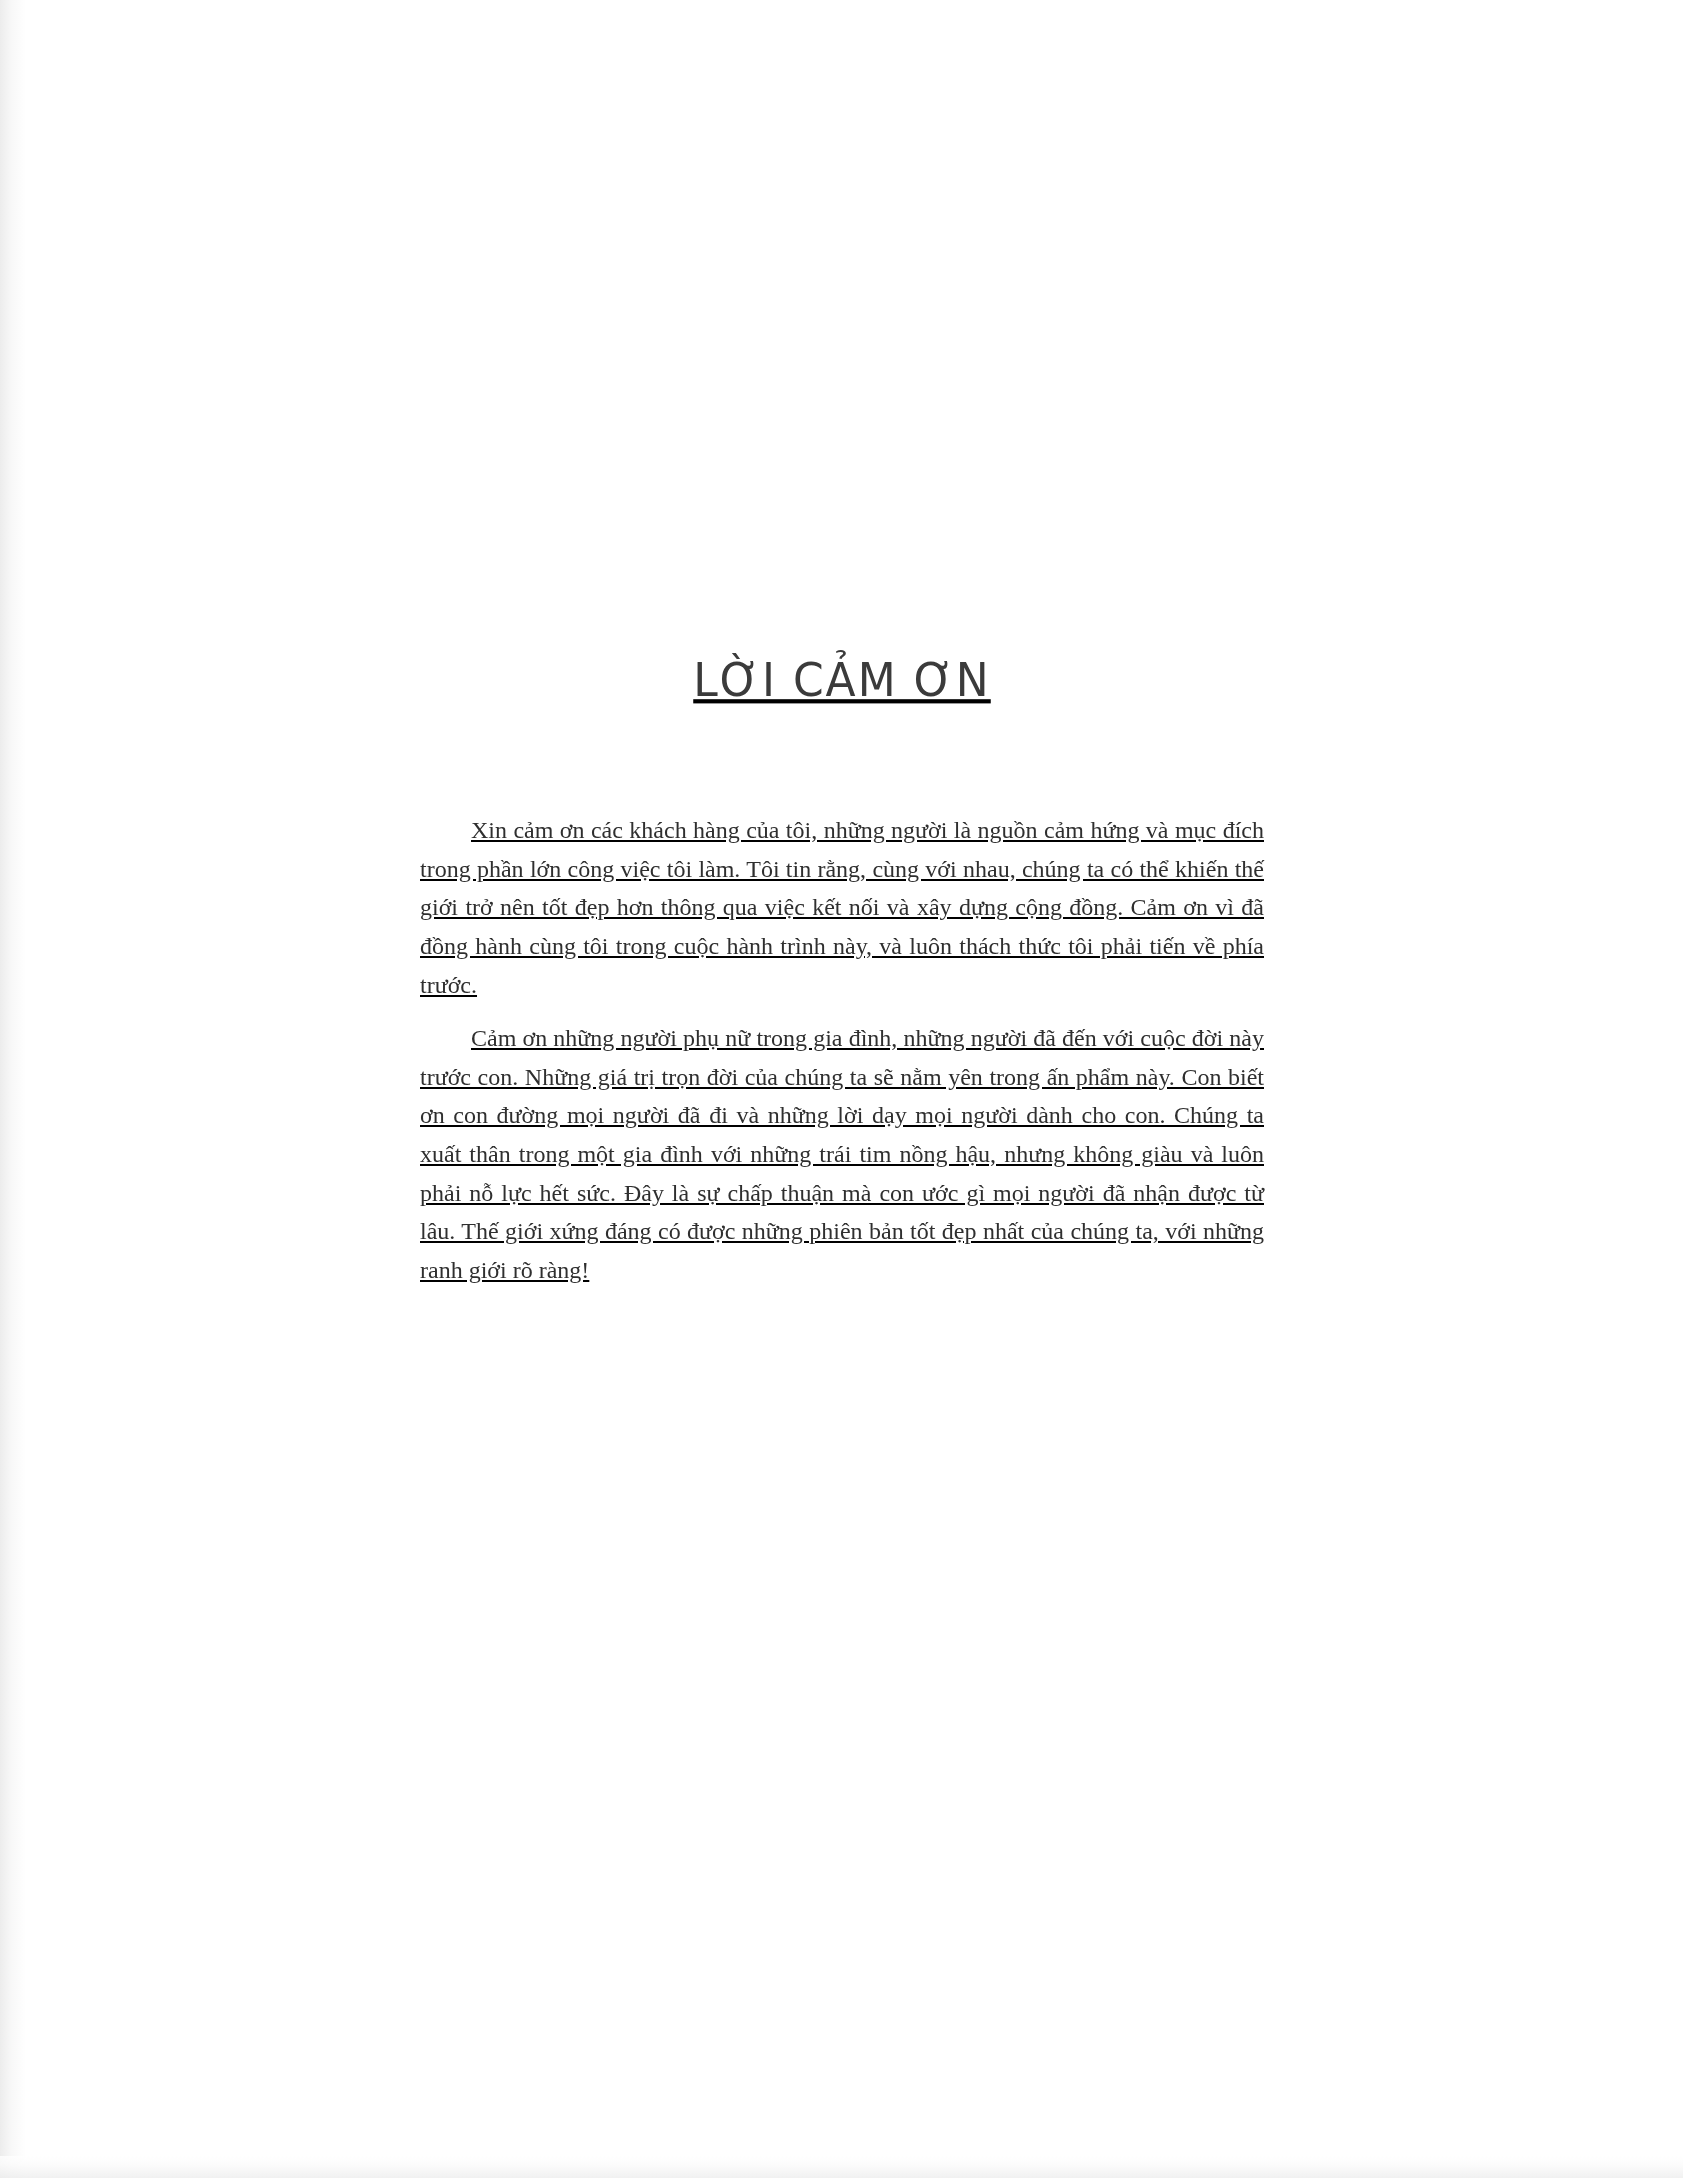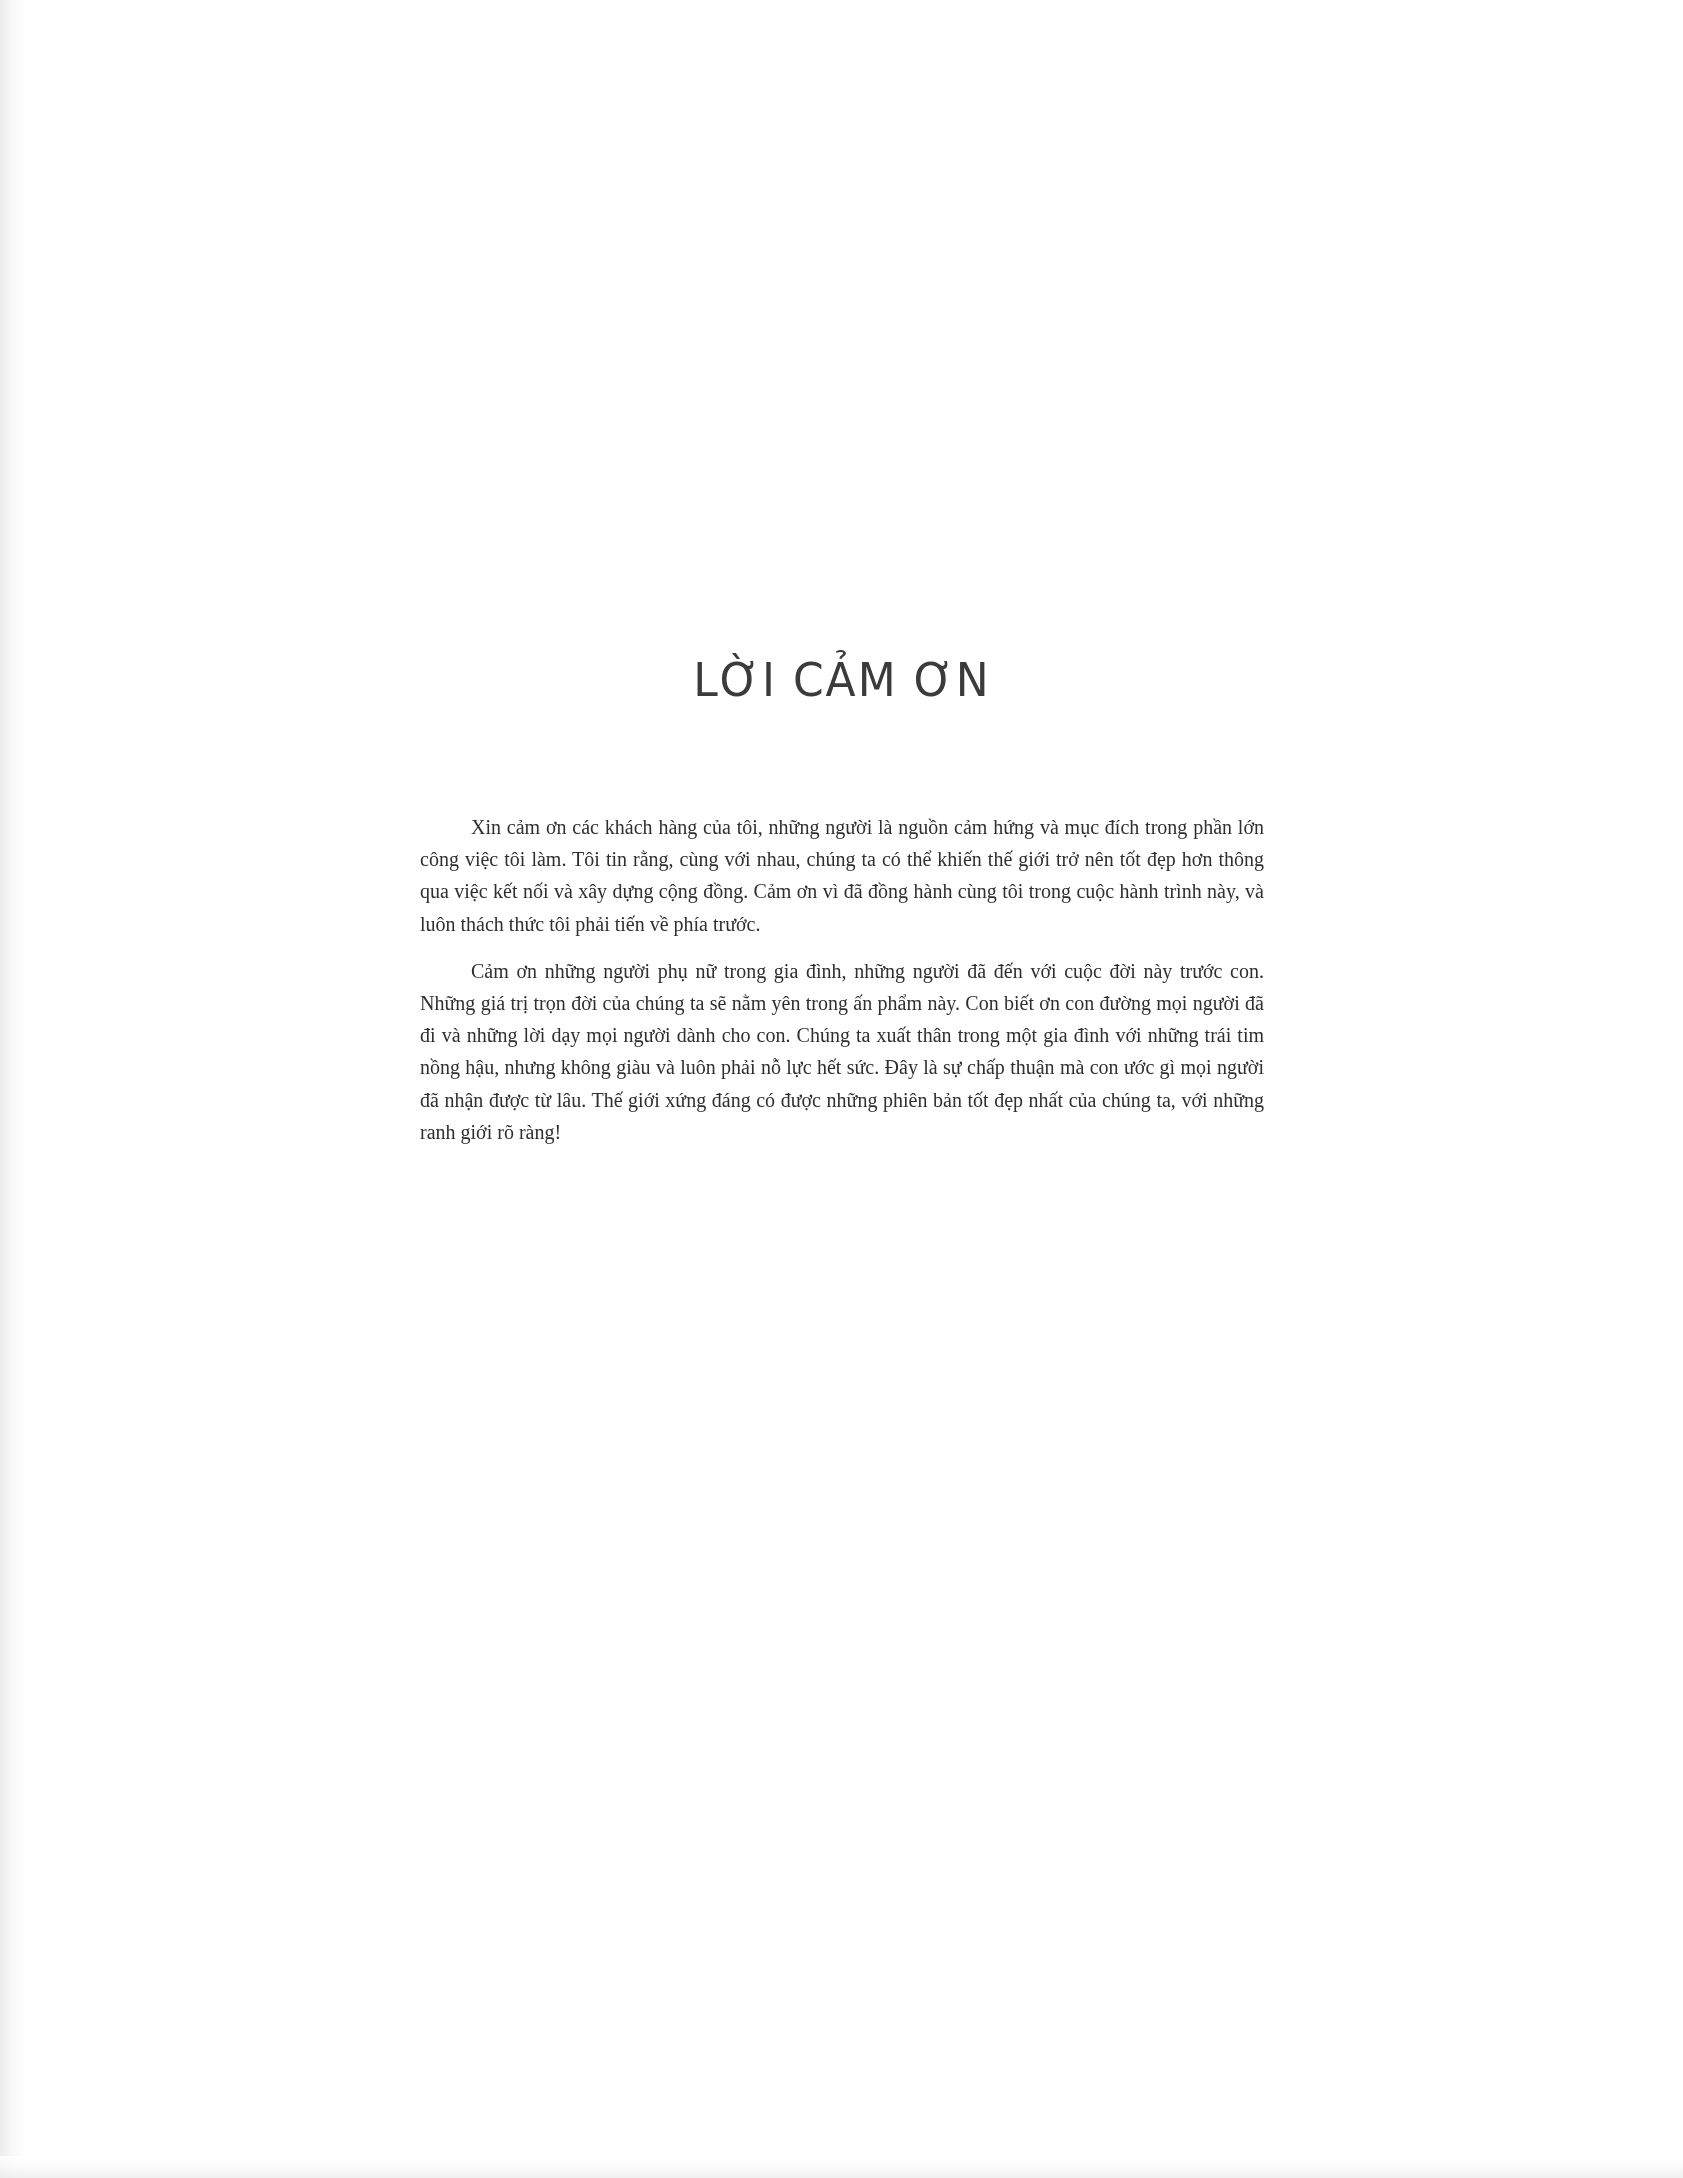"LỜI CẢM ƠN" .content { text-decoration: none -> underline }
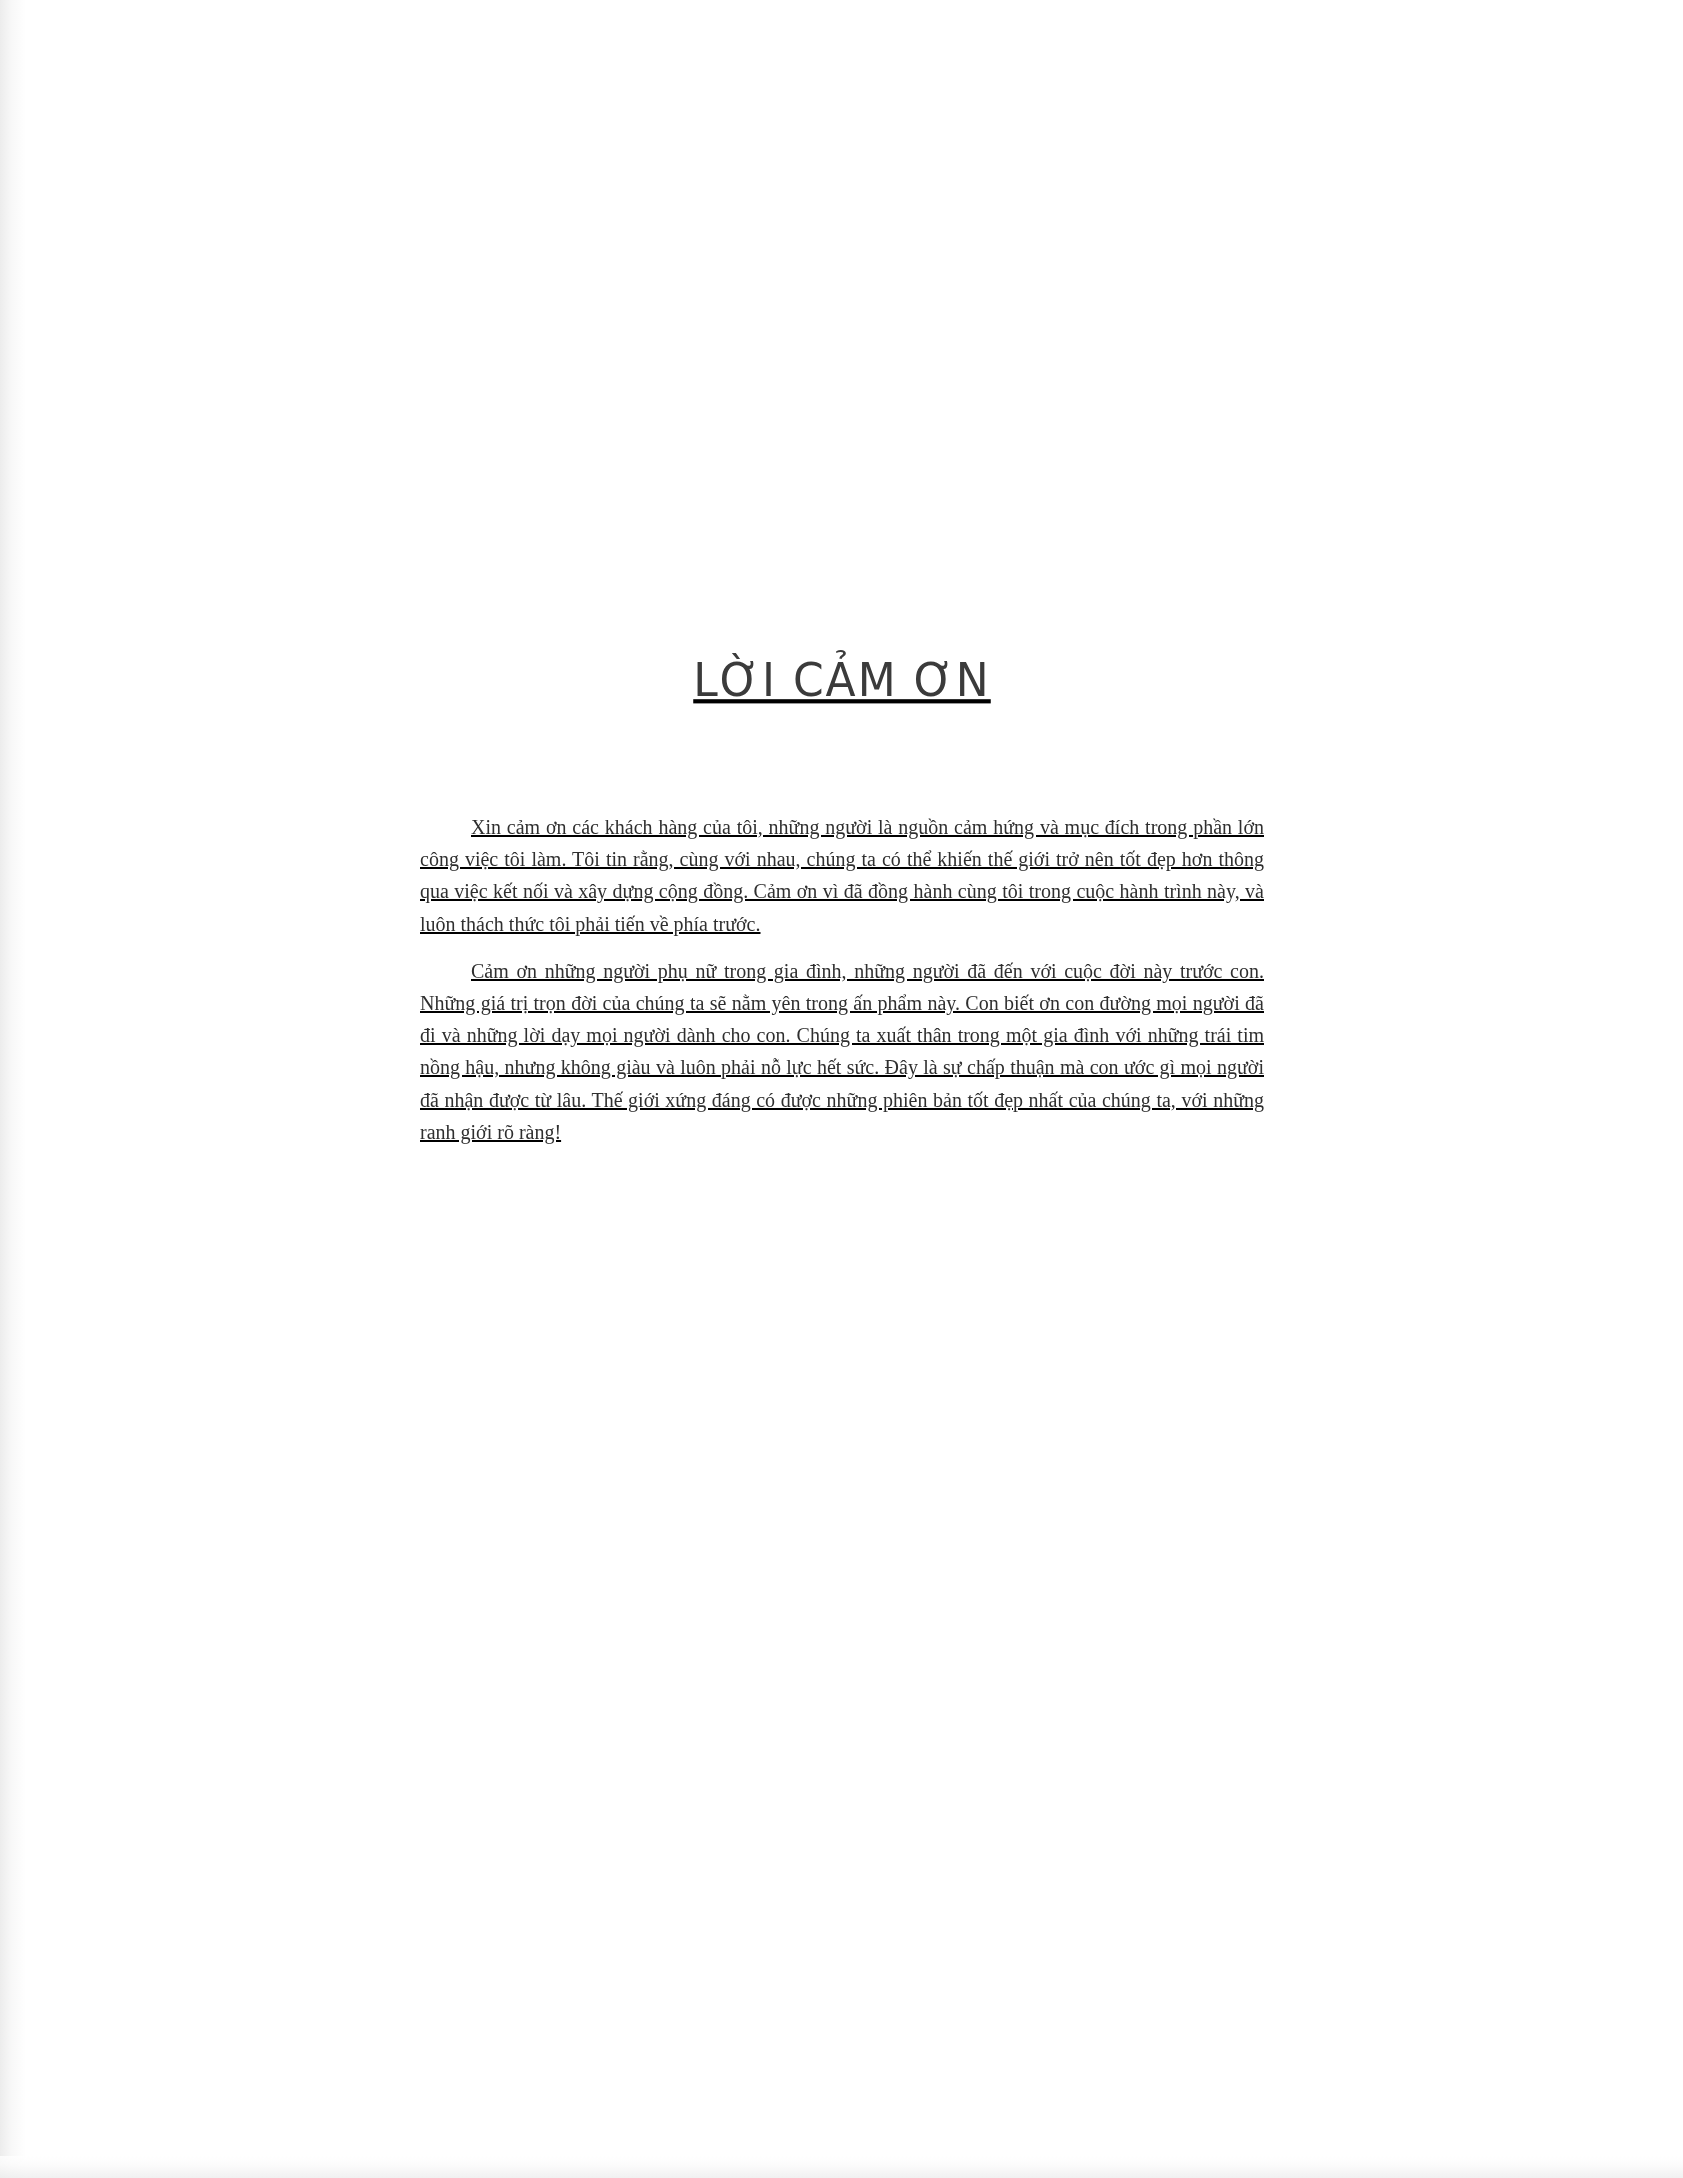"Xin cảm ơn các khách" .body-text p { font-size: 20px -> 24px }
